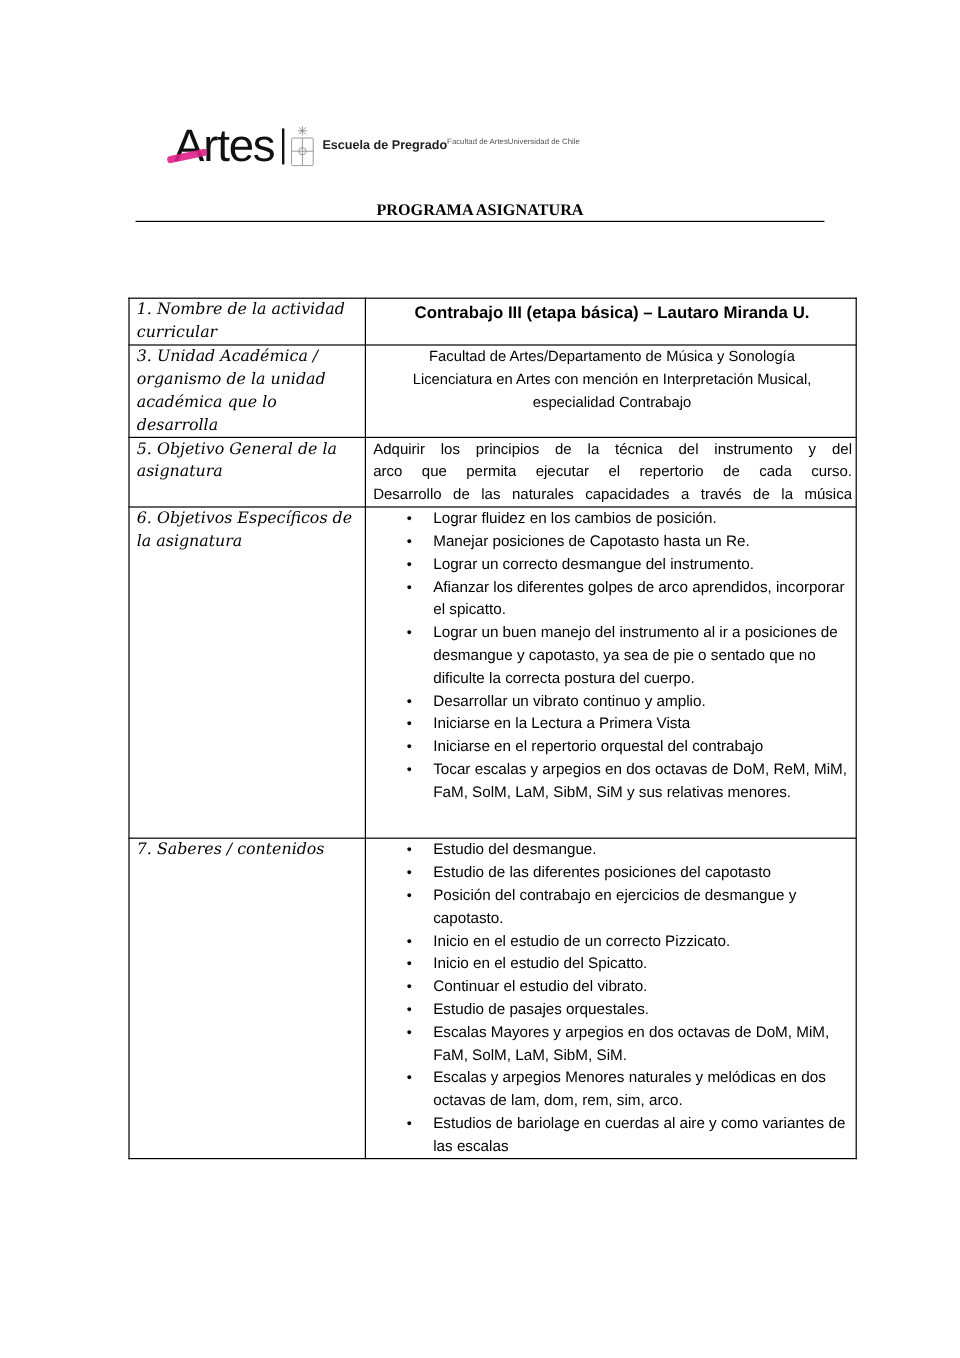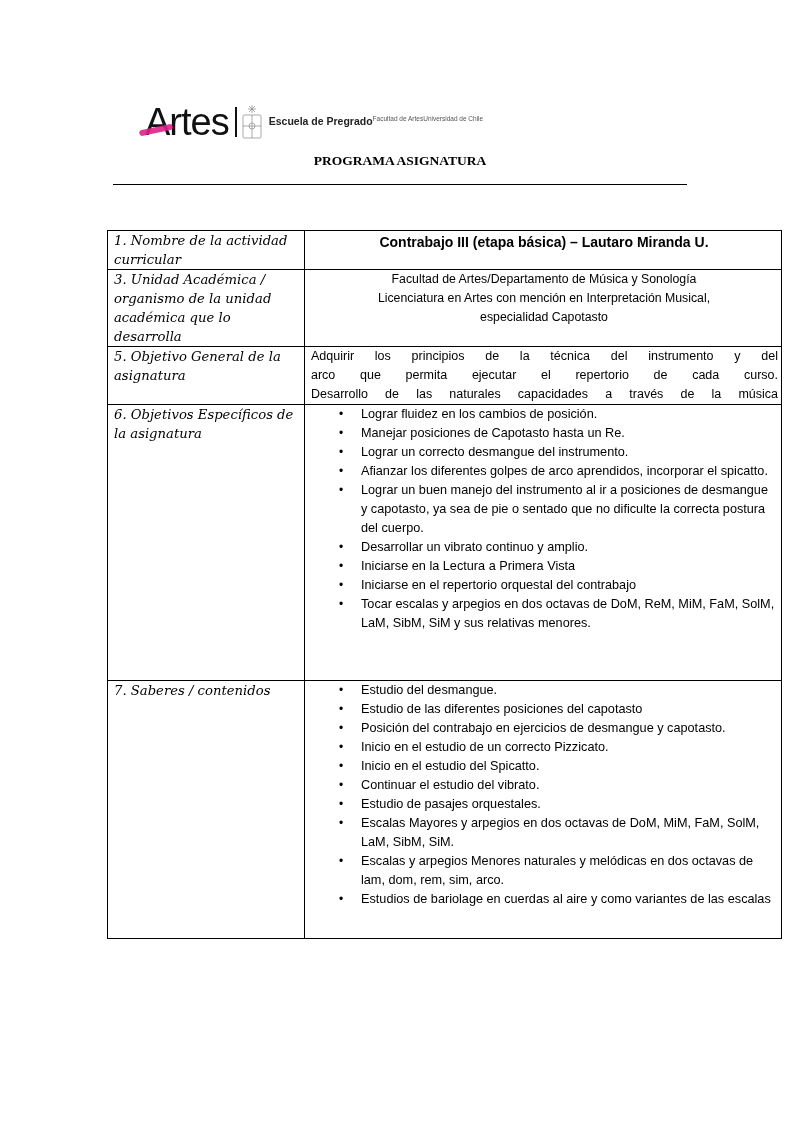"PROGRAMA ASIGNATURA" .doc-title { top: 153px -> 167px }
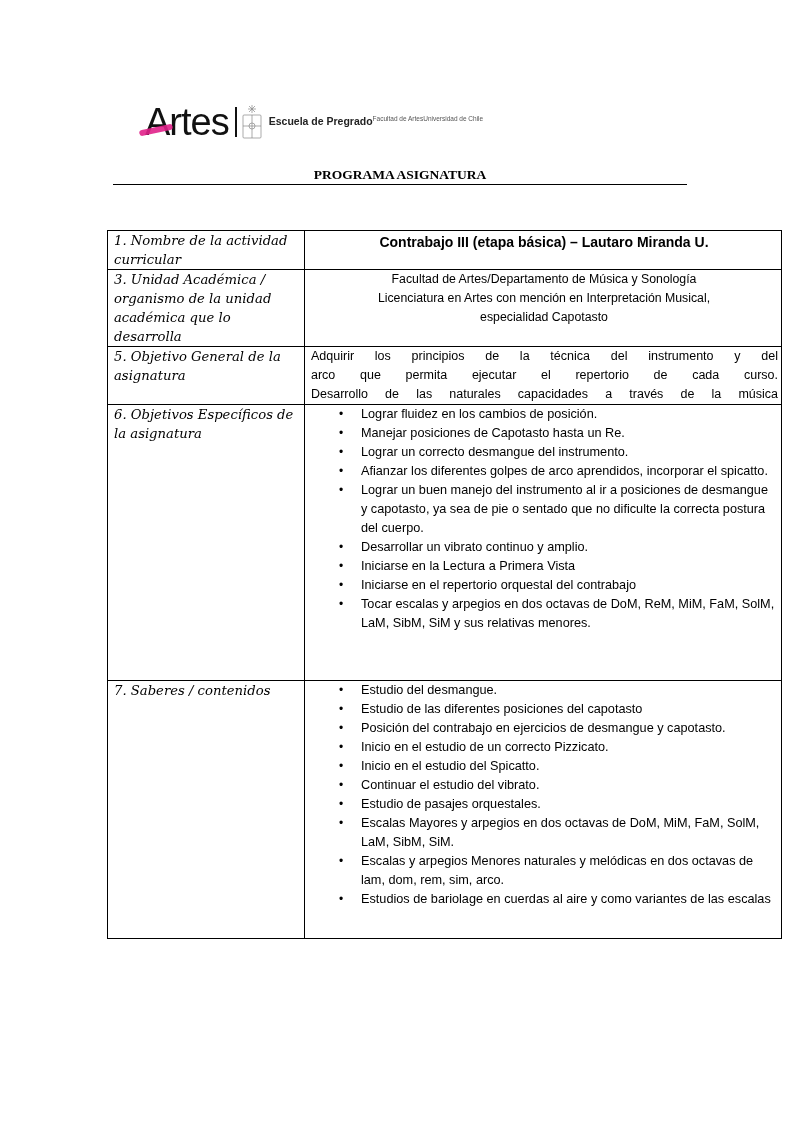"1. Nombre de la actividad" table.prog { top: 230px -> 248px; width: 675px -> 607px }
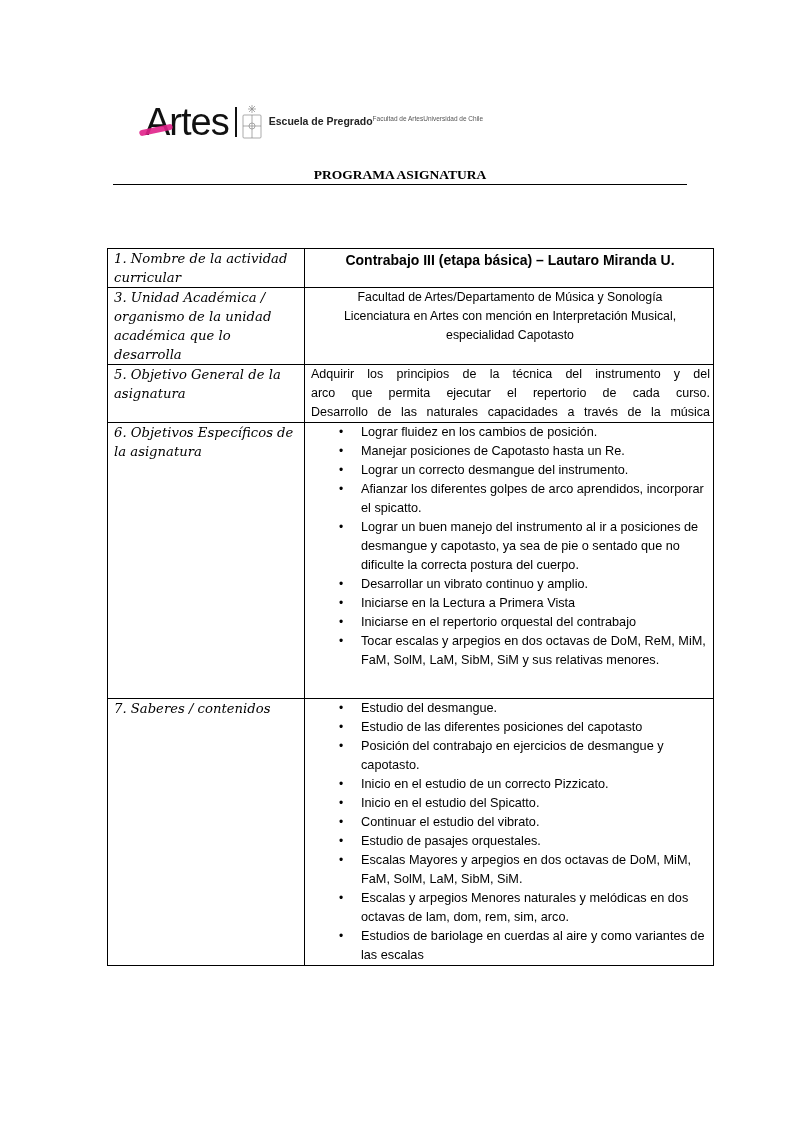"especialidad Capotasto" div { text: Capotasto -> Contrabajo }
